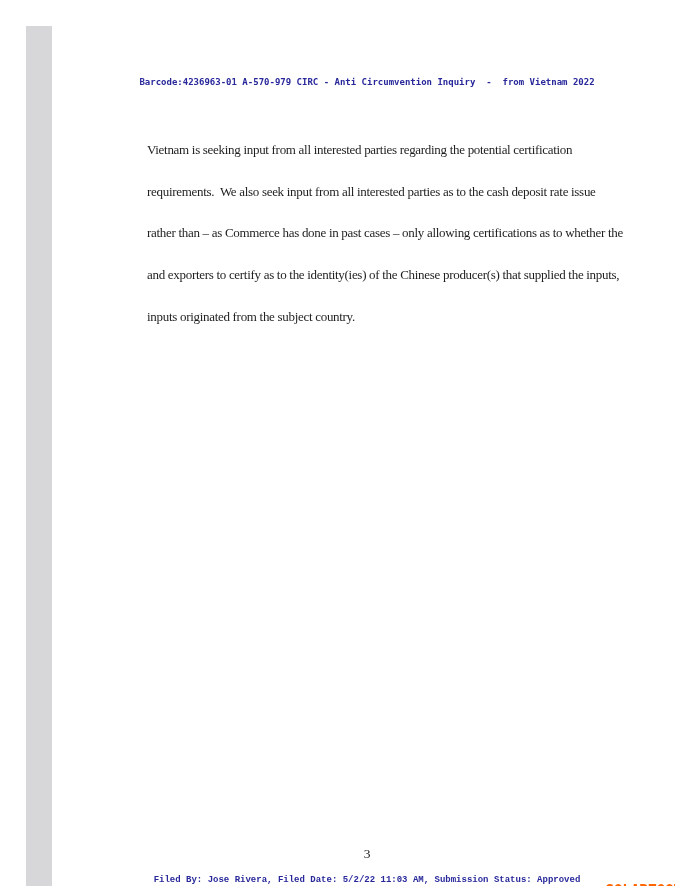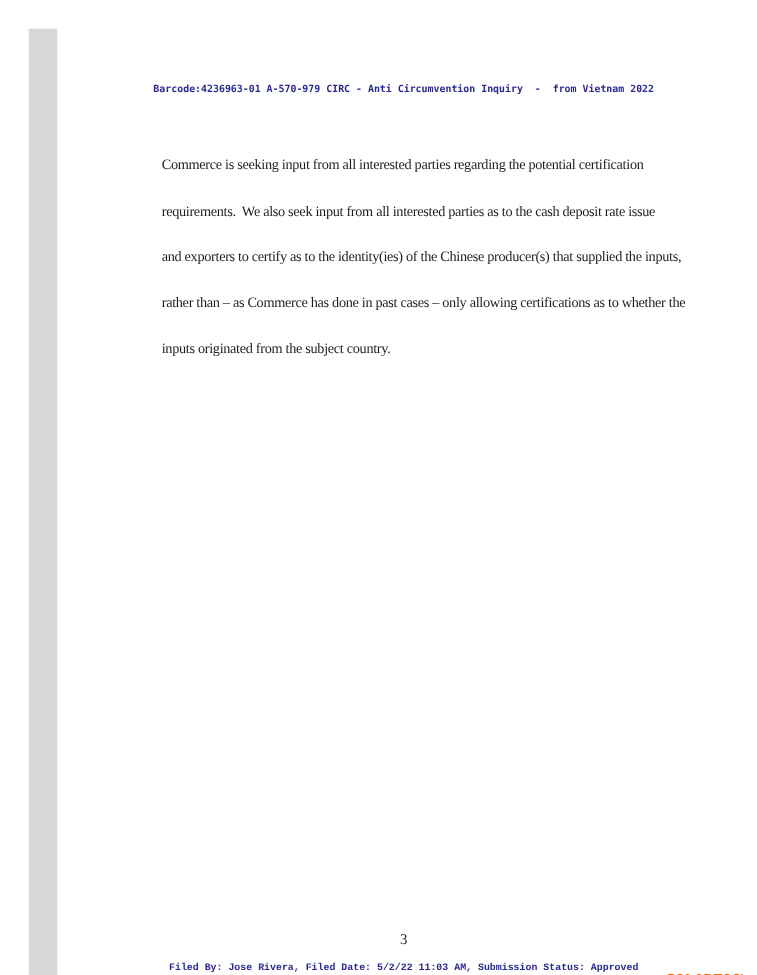"Commerce is seeking input from" div { text: Commerce -> Vietnam }
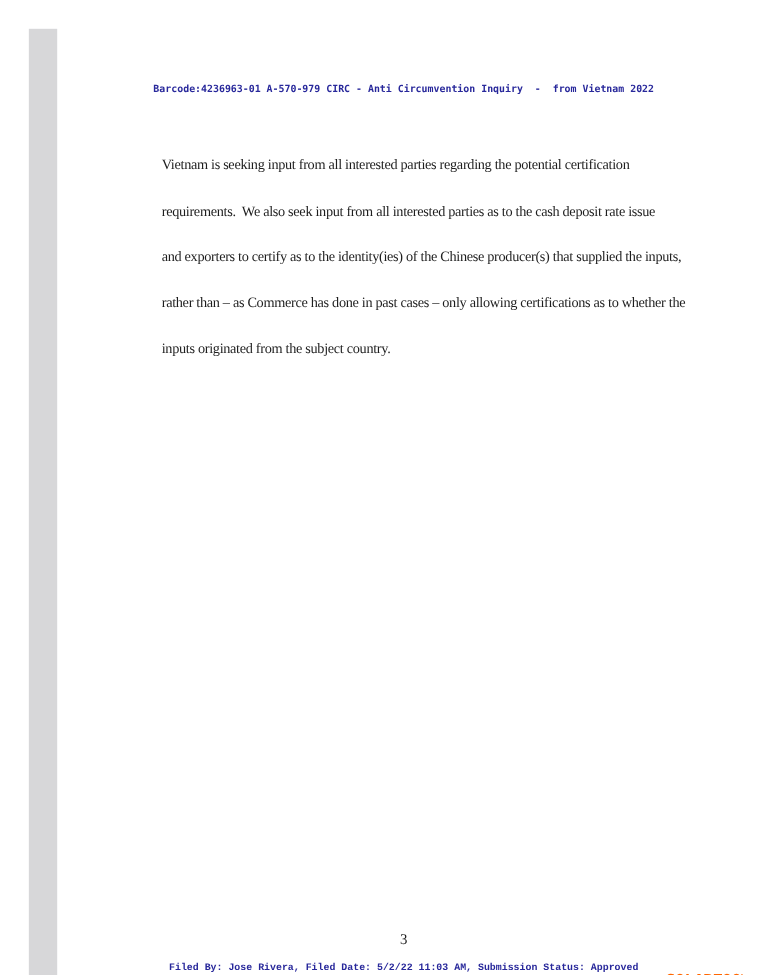"and exporters to certify as" div { order: before "rather than – as Commerce" -> after "rather than – as Commerce" }
